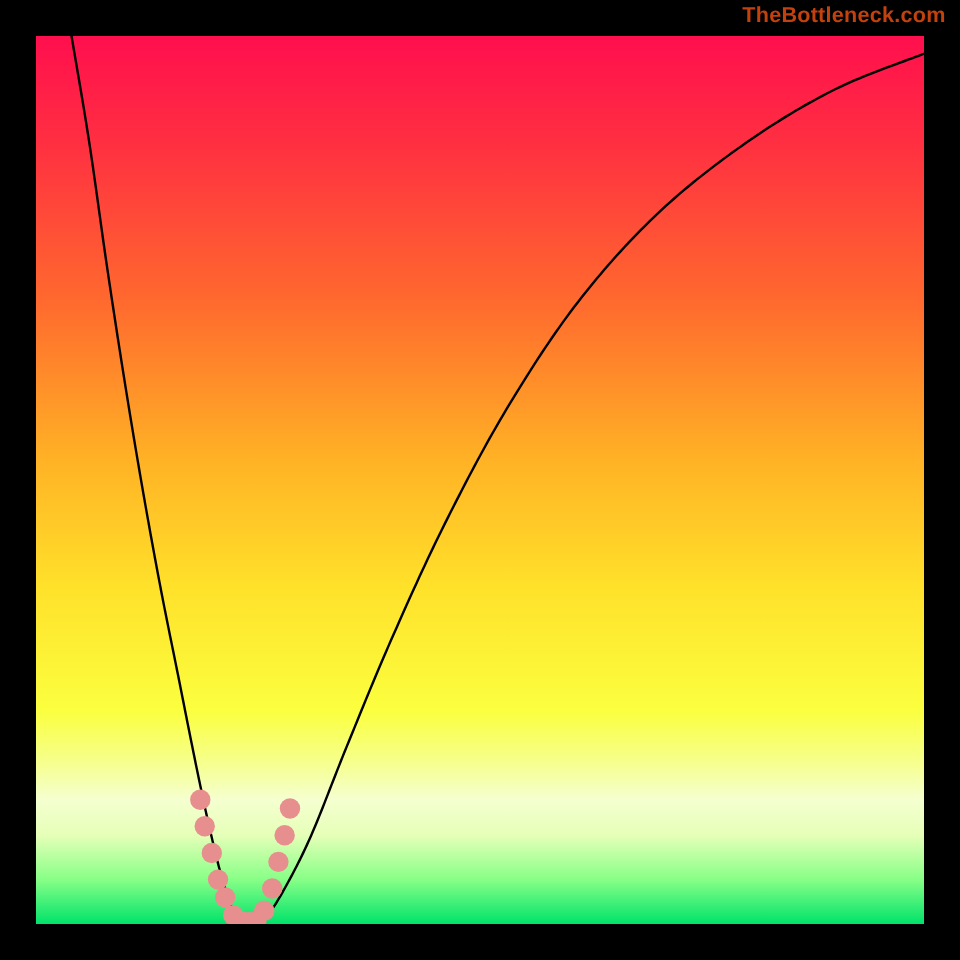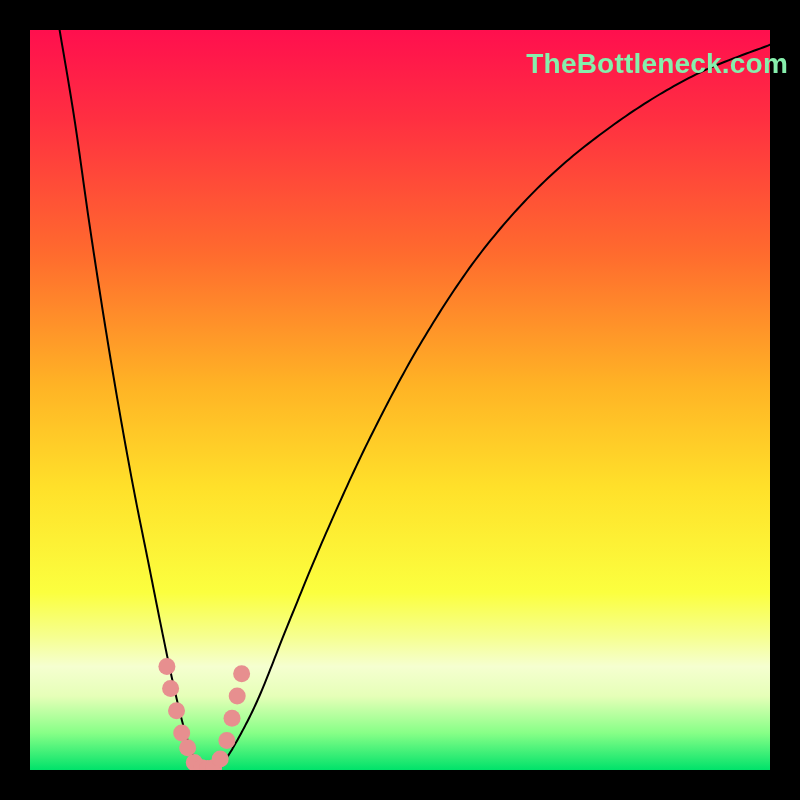"TheBottleneck.com" .watermark { color: #86efac -> #c2410c; font-size: 28px -> 18px; margin-top: 46px -> none }
